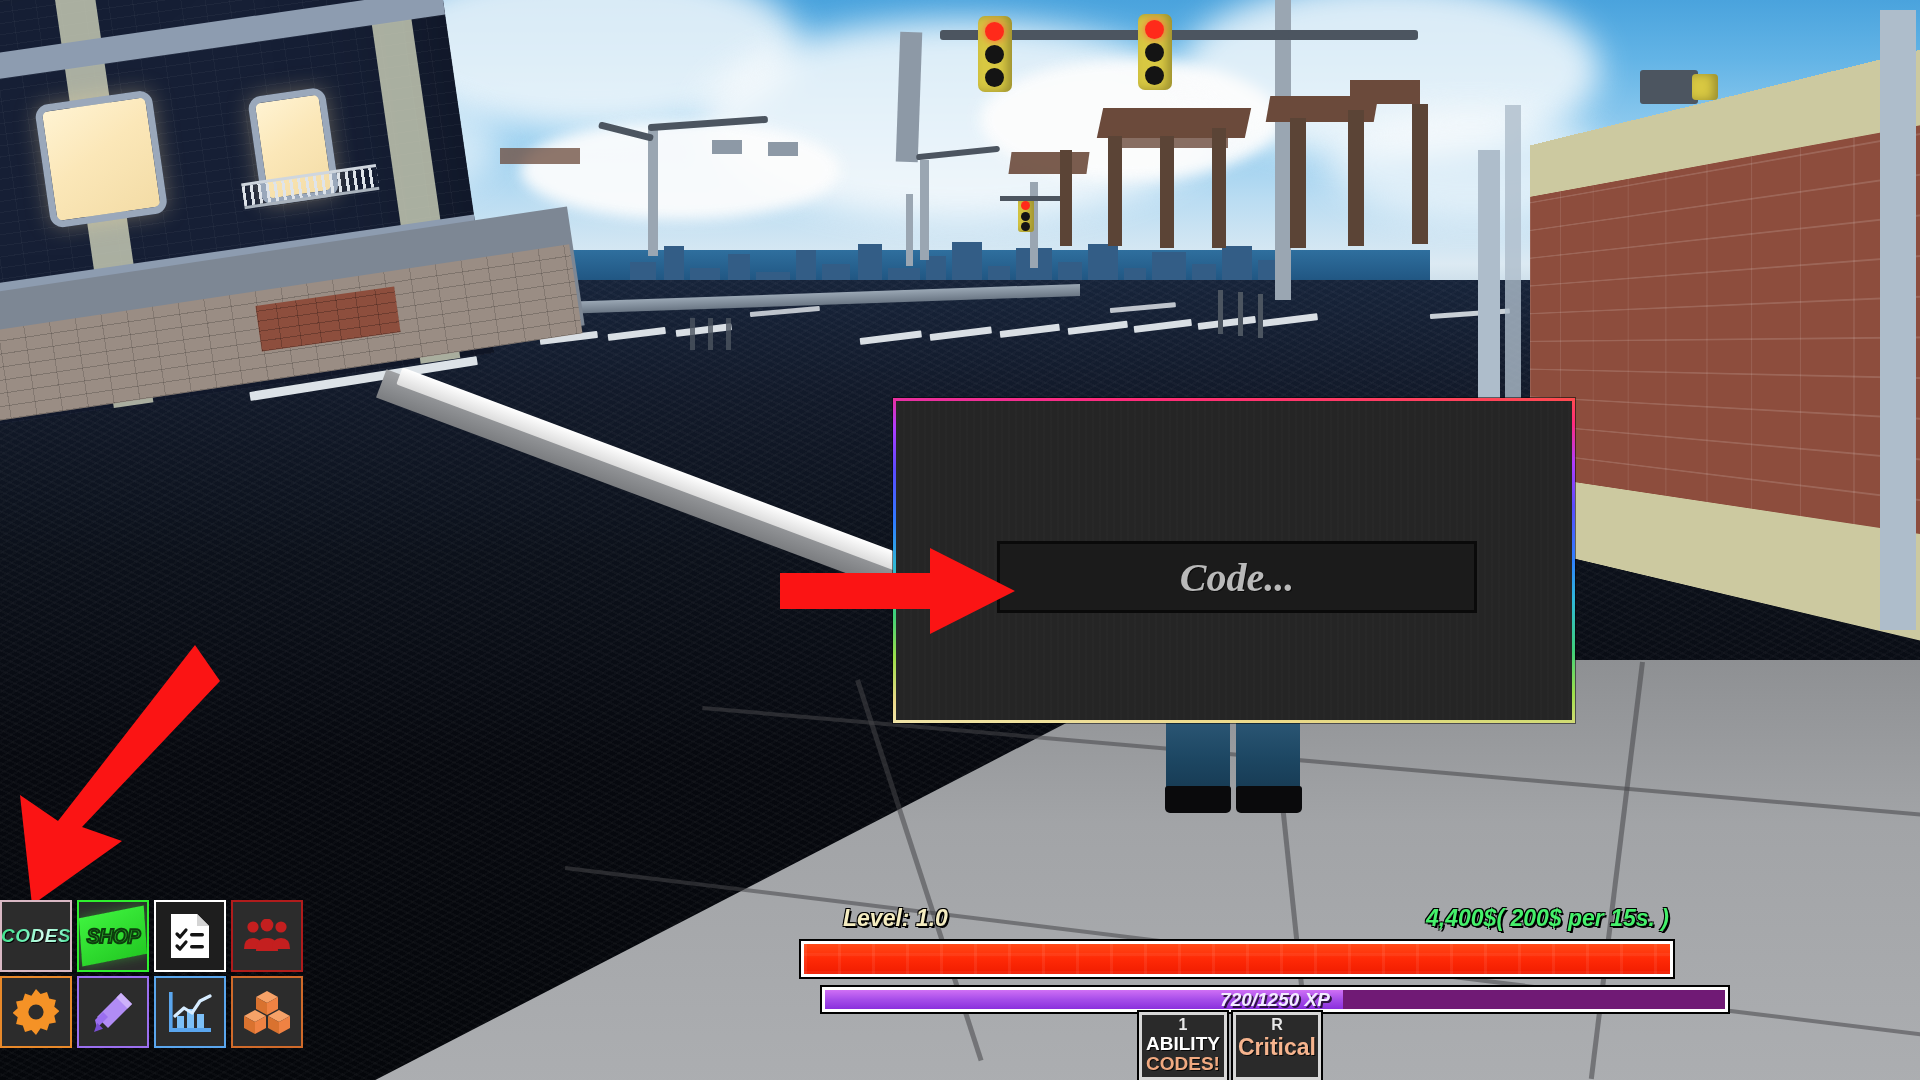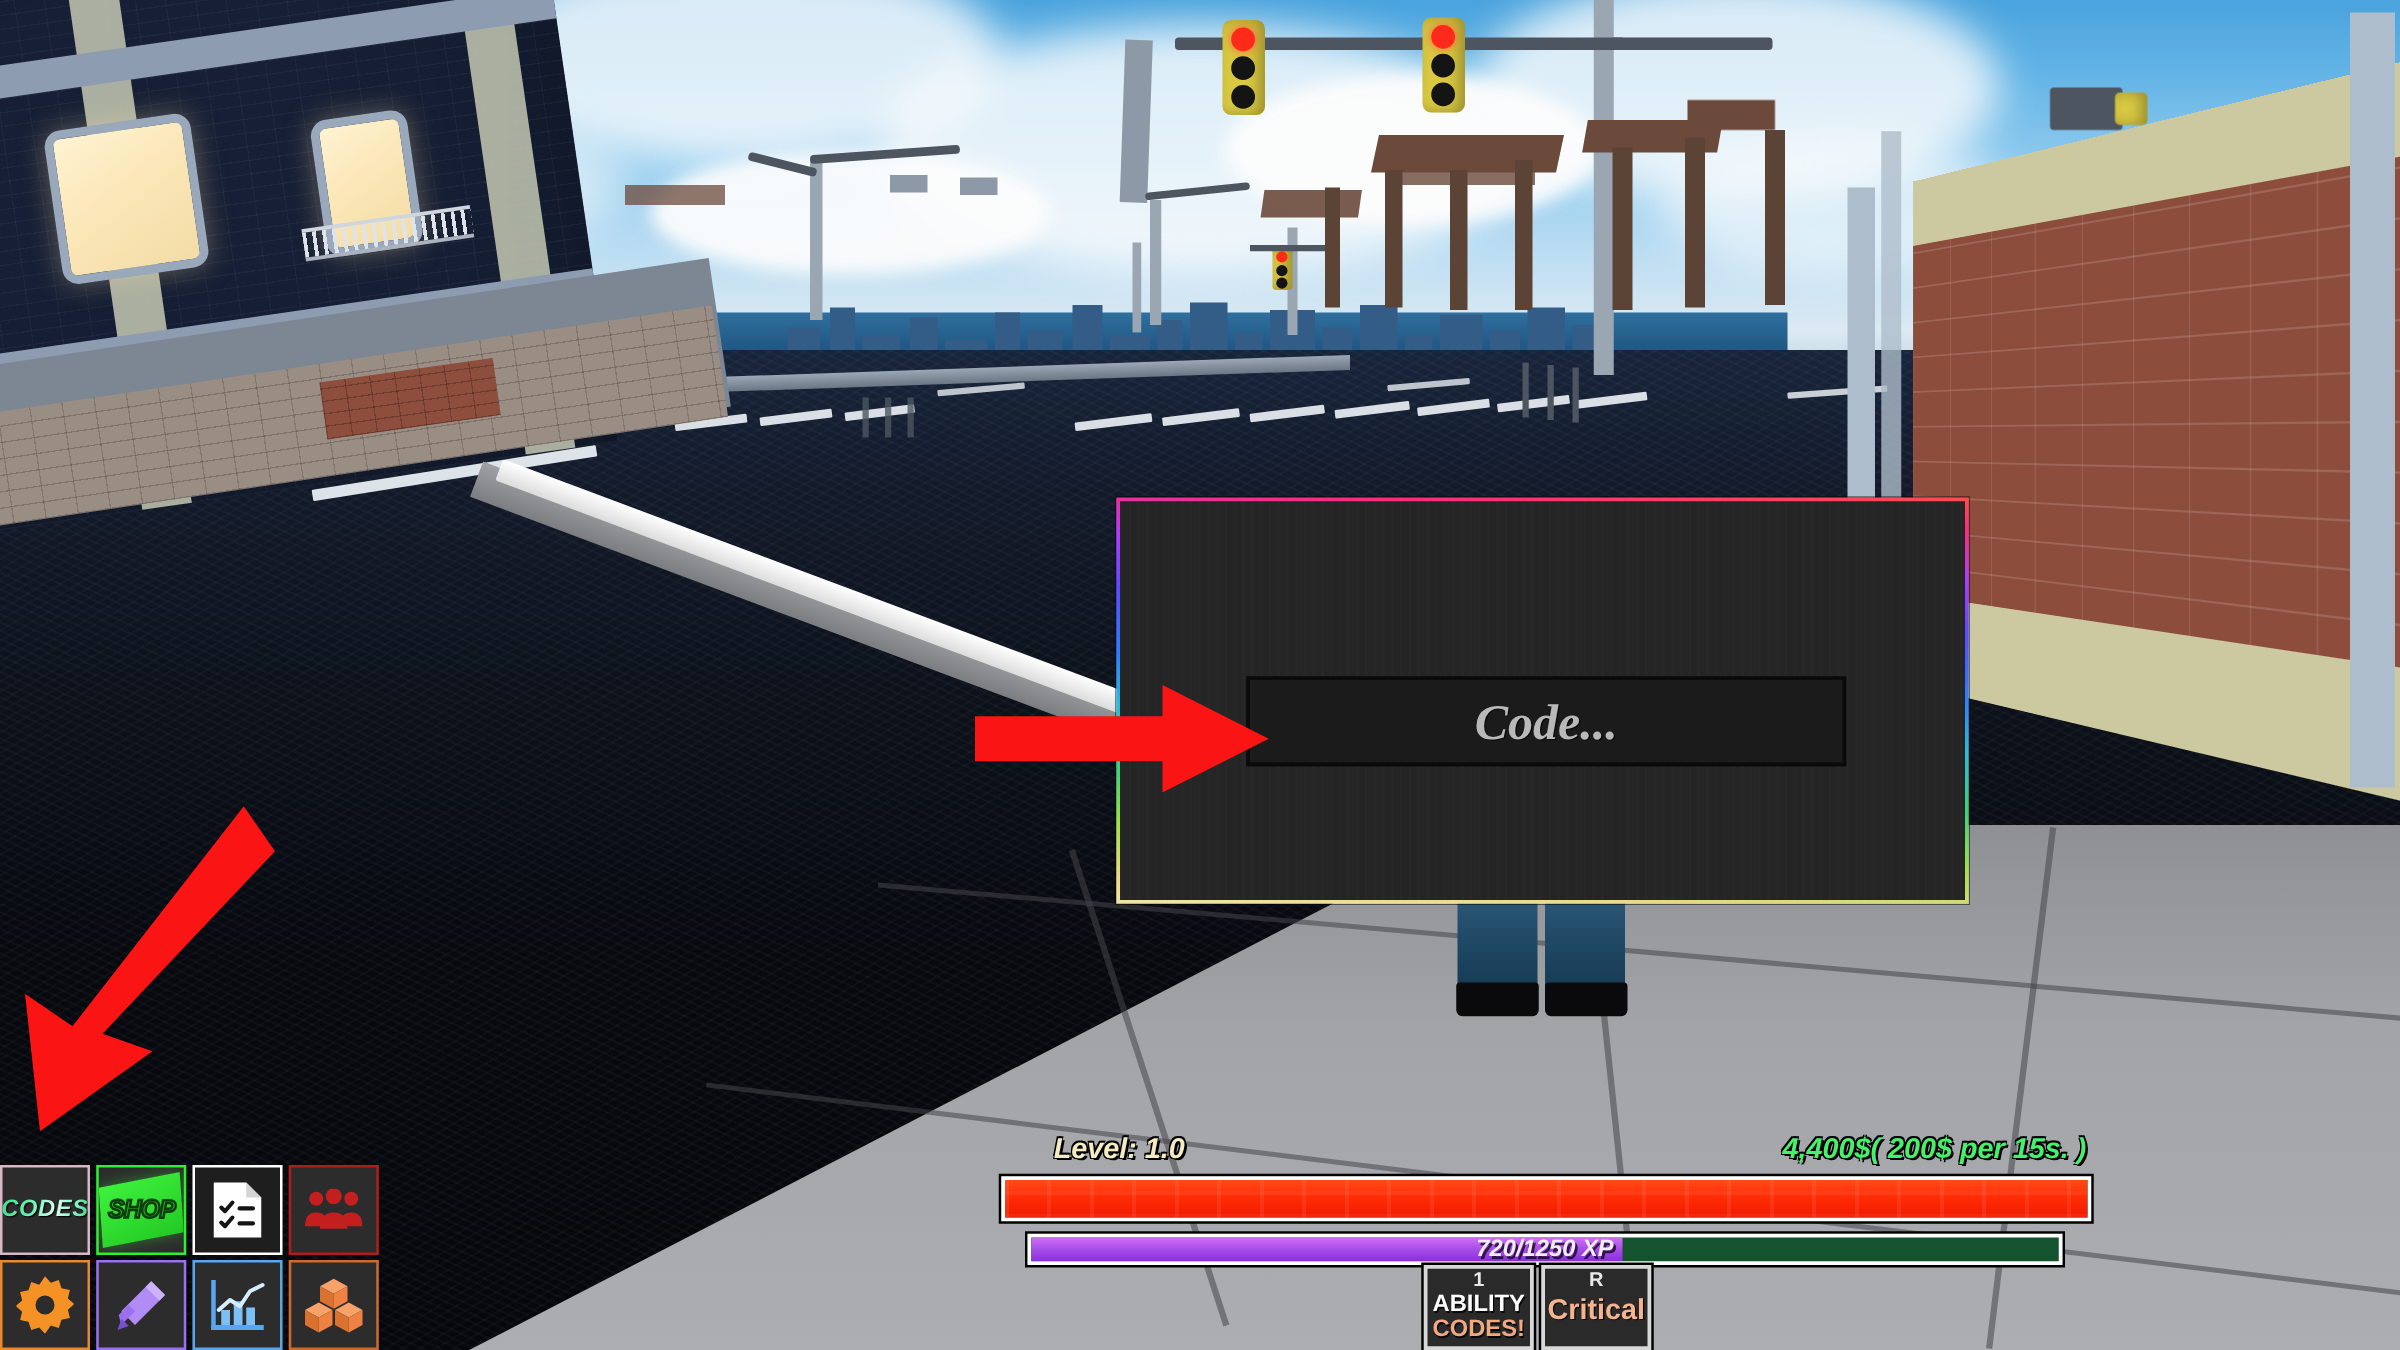"CODES" .iconGrid { top: 932px -> 900px }
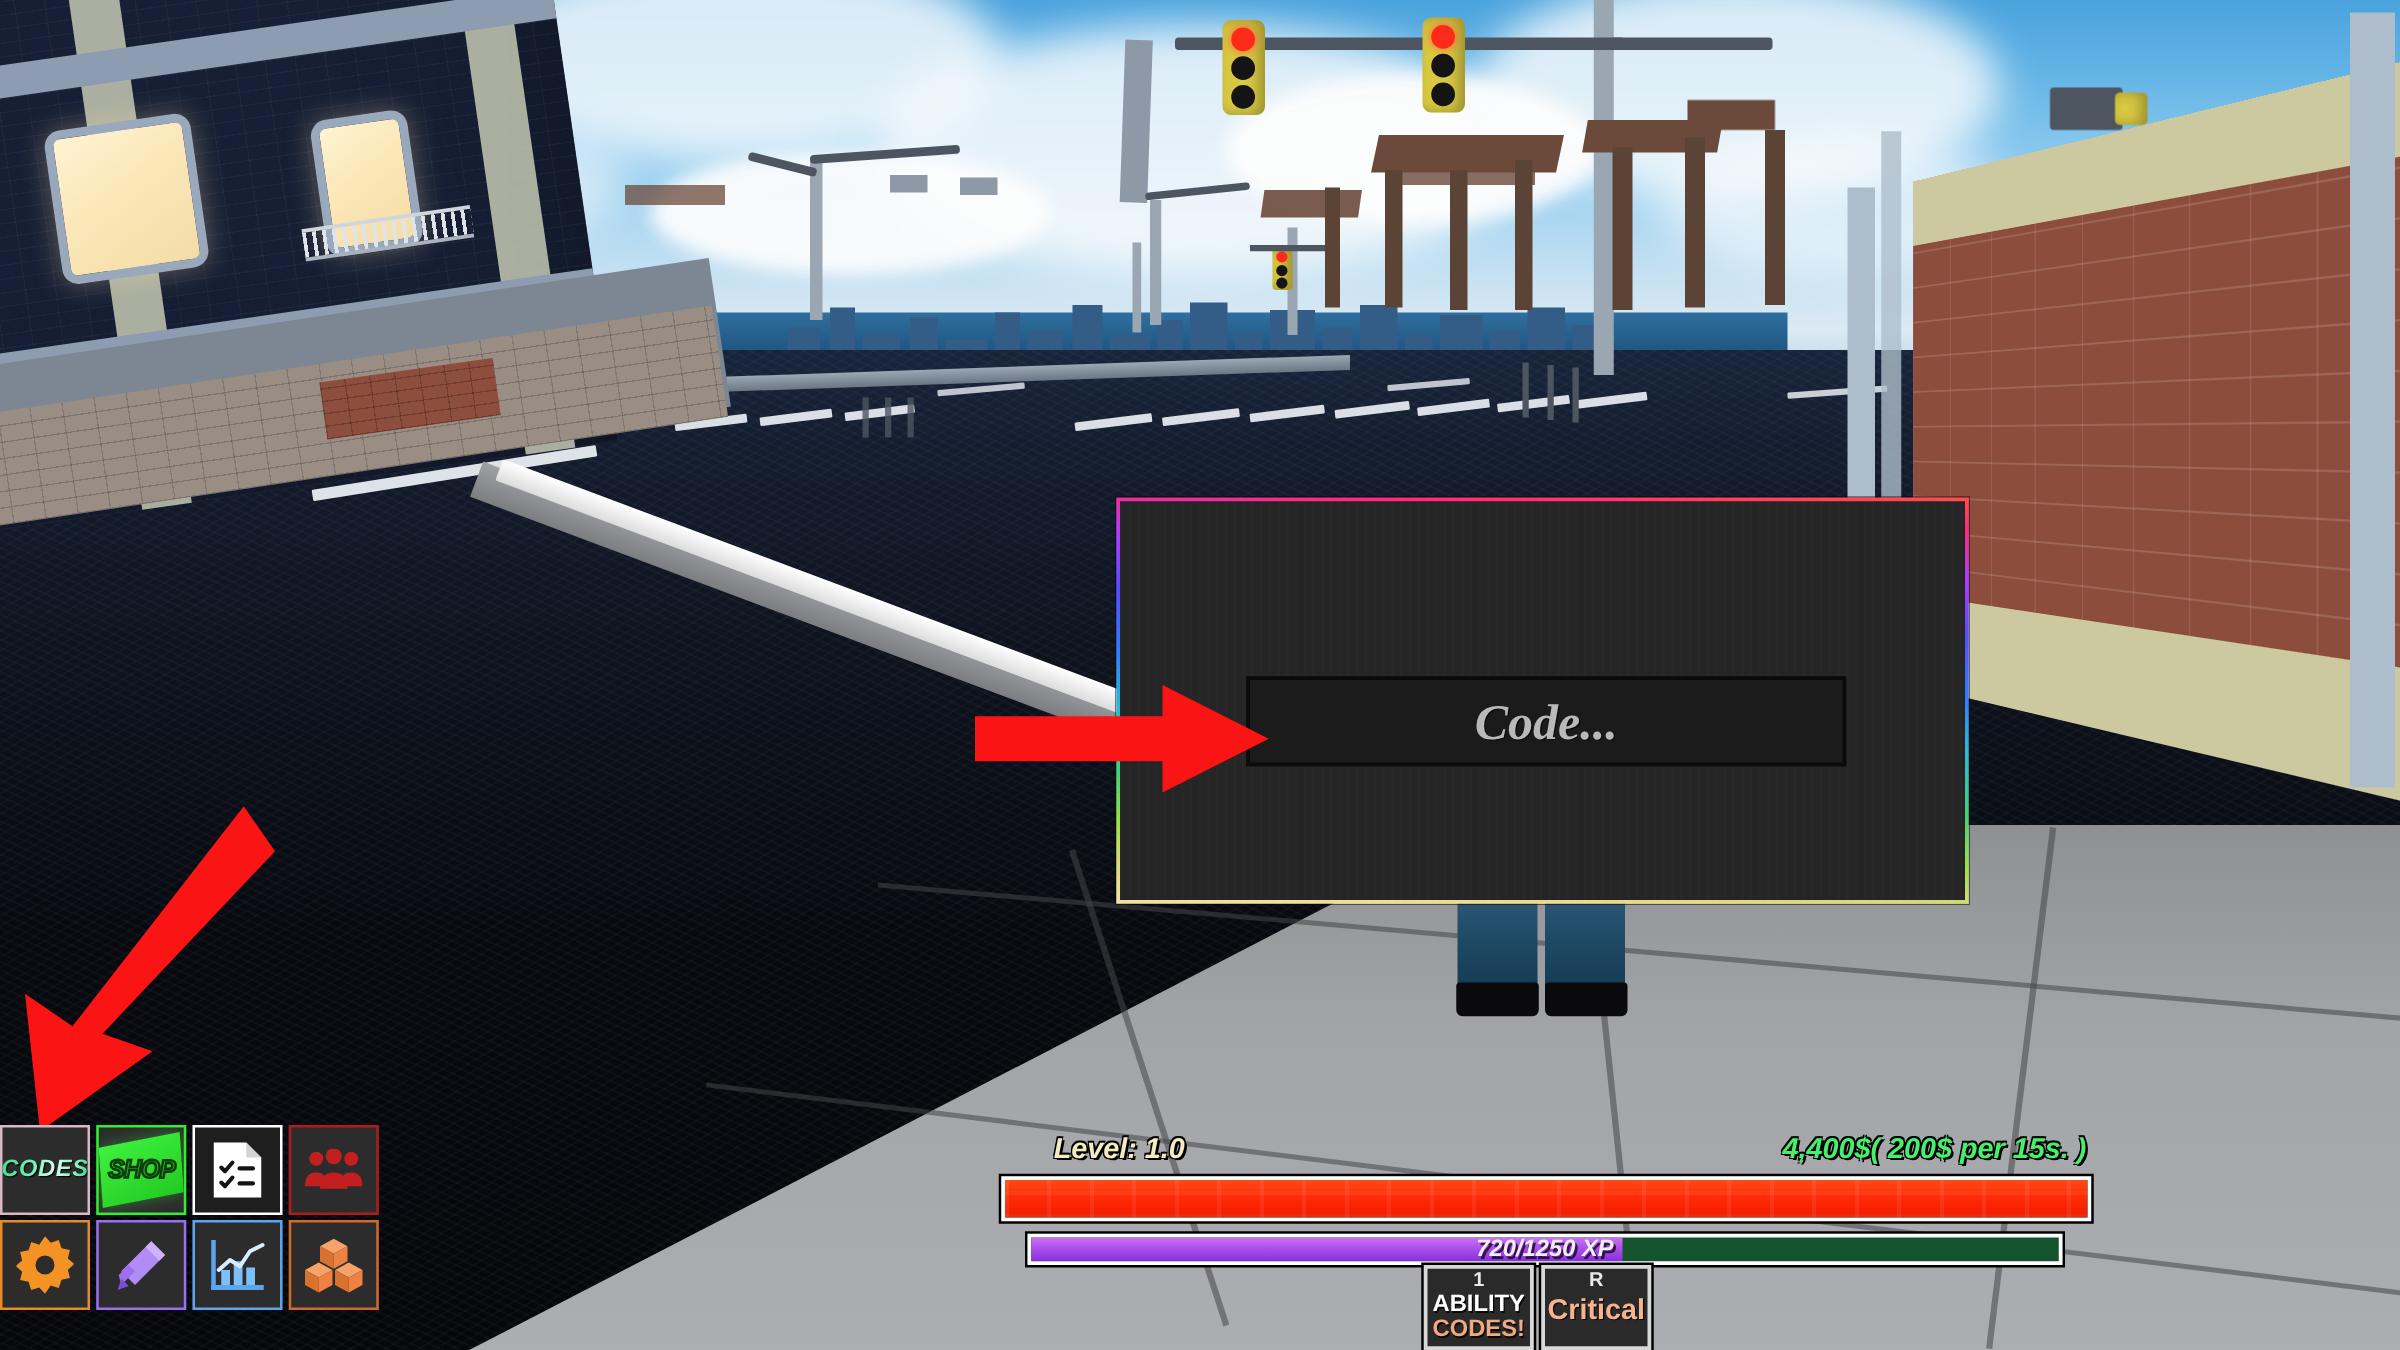"720/1250 XP" .barXP { background: #14532d -> #701a75; width: 828px -> 906px }
